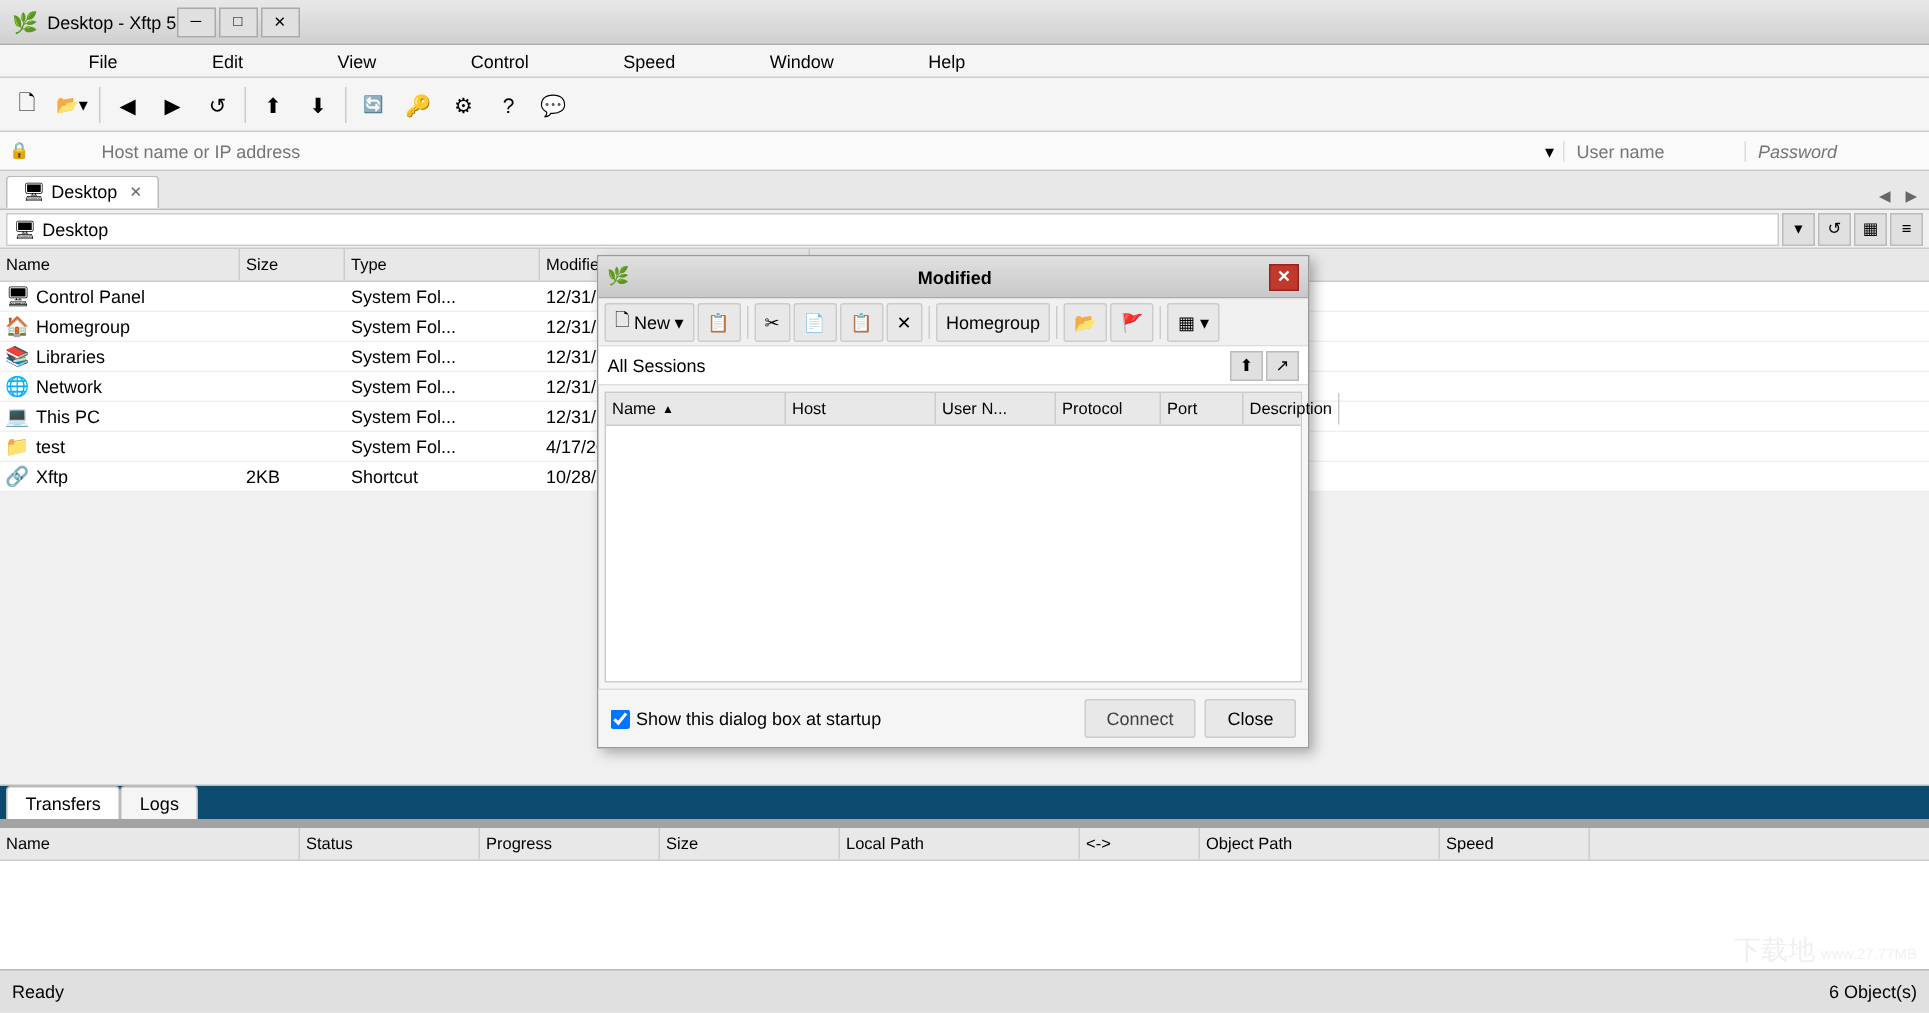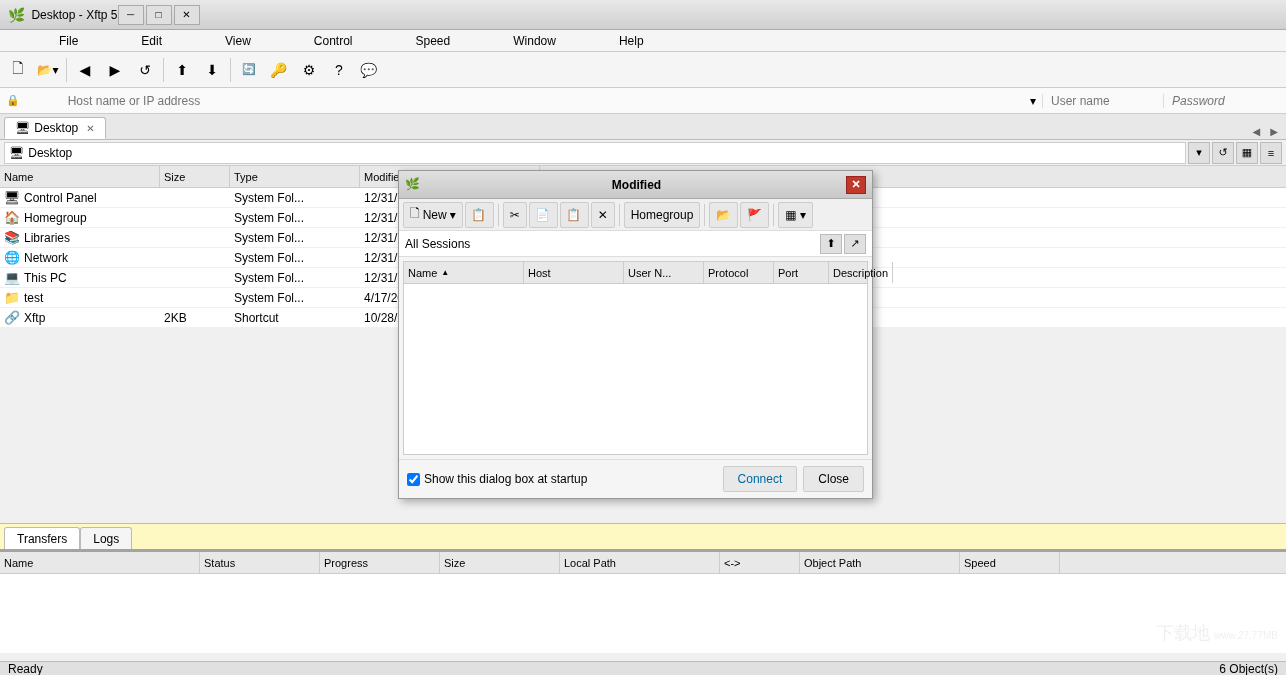"Connect" .footer-btn.disabled { color: #0369a1 -> #404040 }
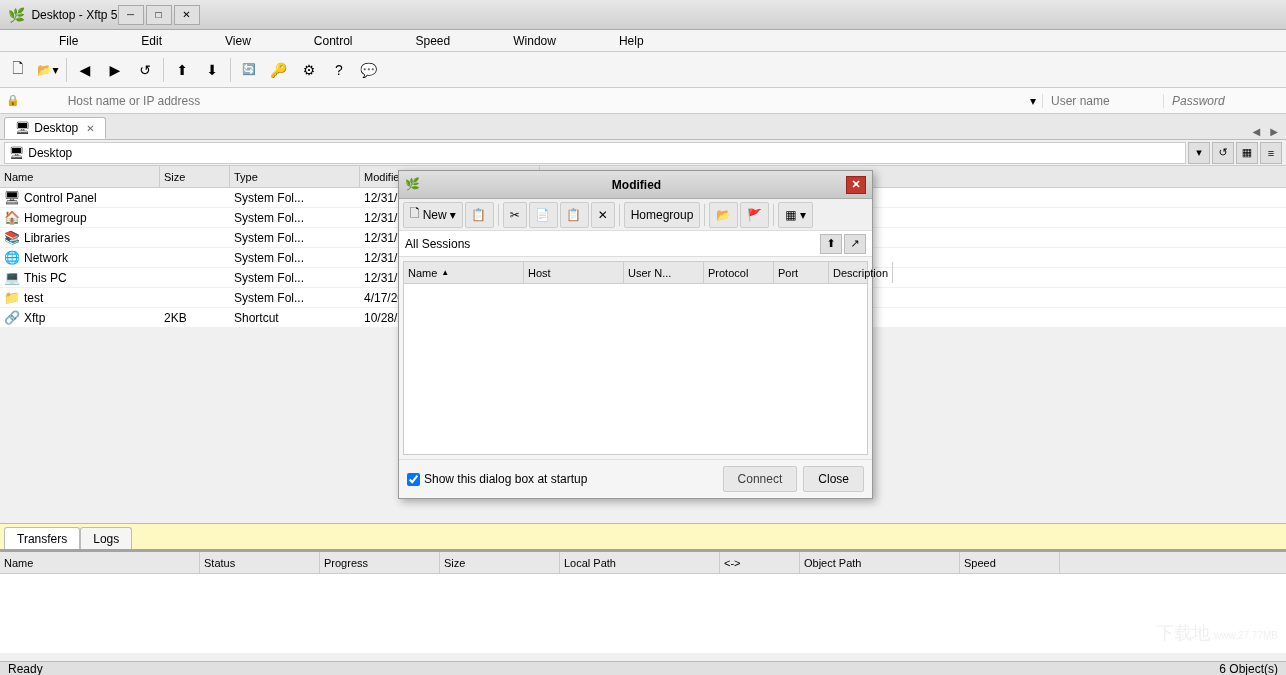"Transfers" #bottom-tabs { background: #fef9c3 -> #0c4a6e; border-bottom: 3px solid #a3a3a3 -> 6px solid #a3a3a3 }
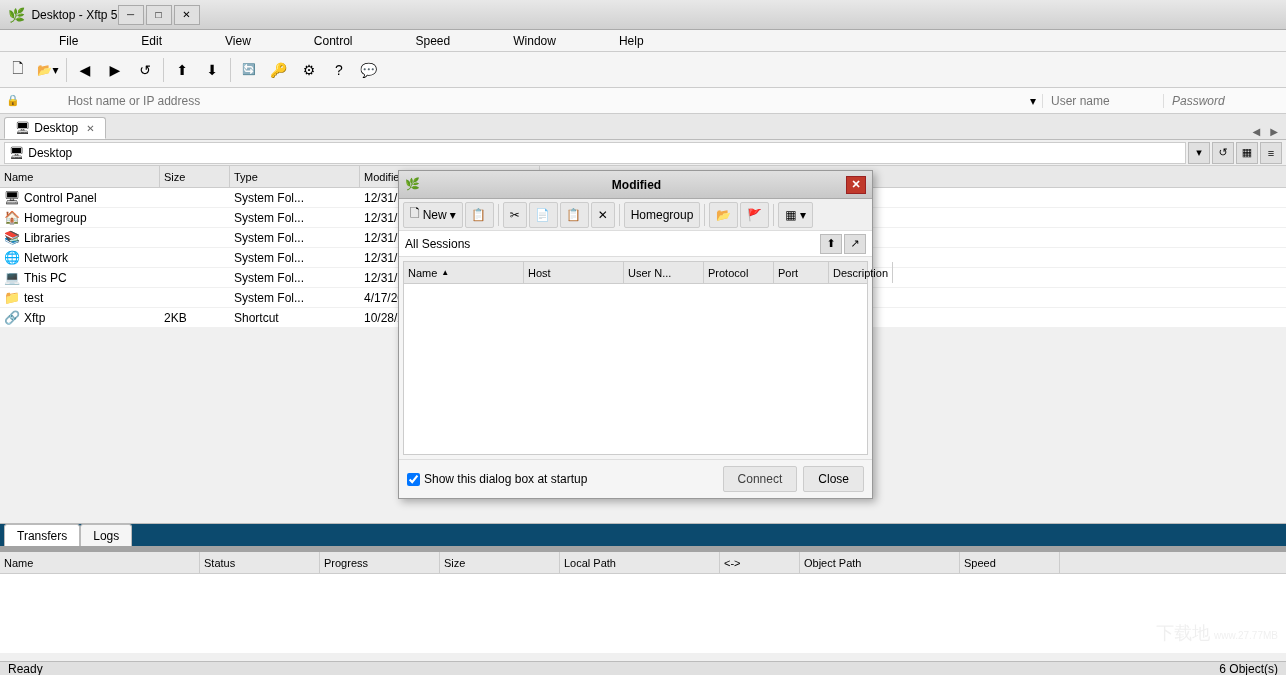"Ready" div { height: 14px -> 29px }
